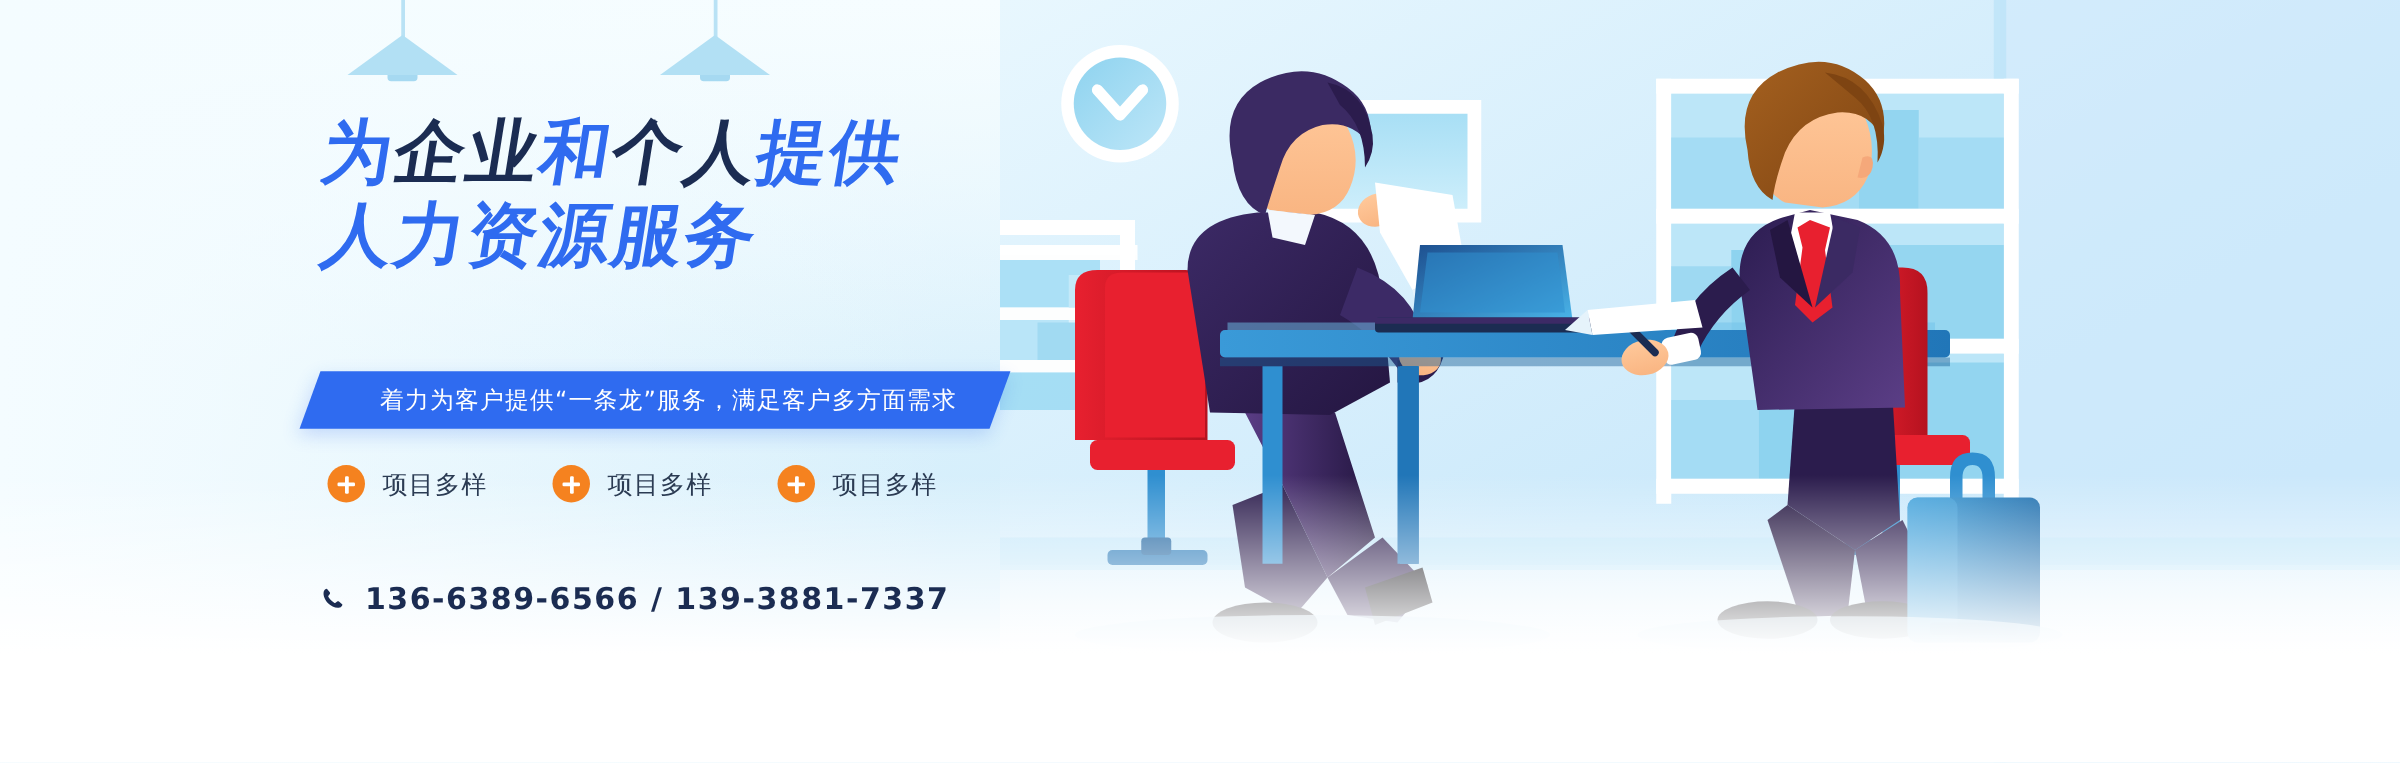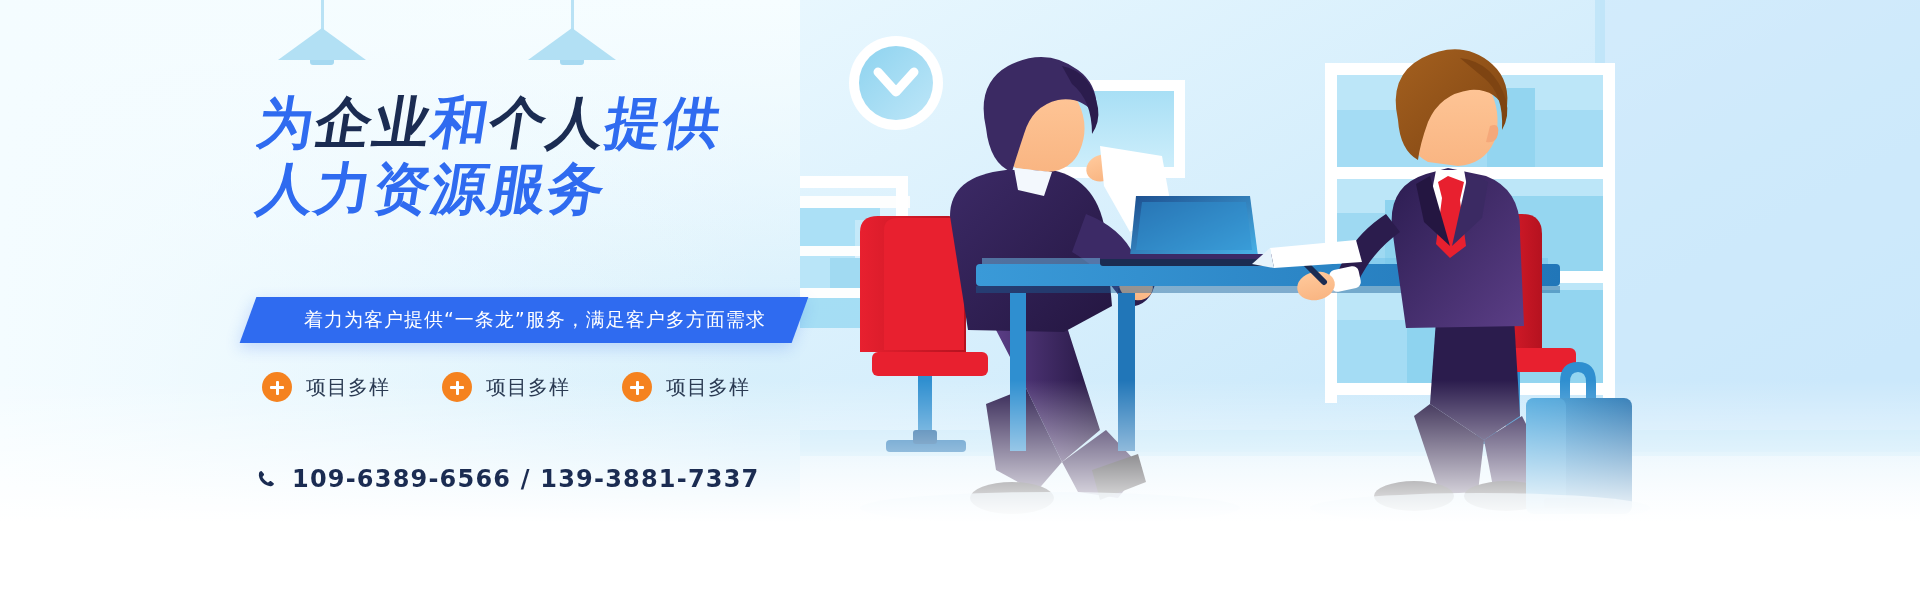"109-6389-6566 / 139-3881-7337" span.phone-number { text: 109-6389-6566 -> 136-6389-6566 }
